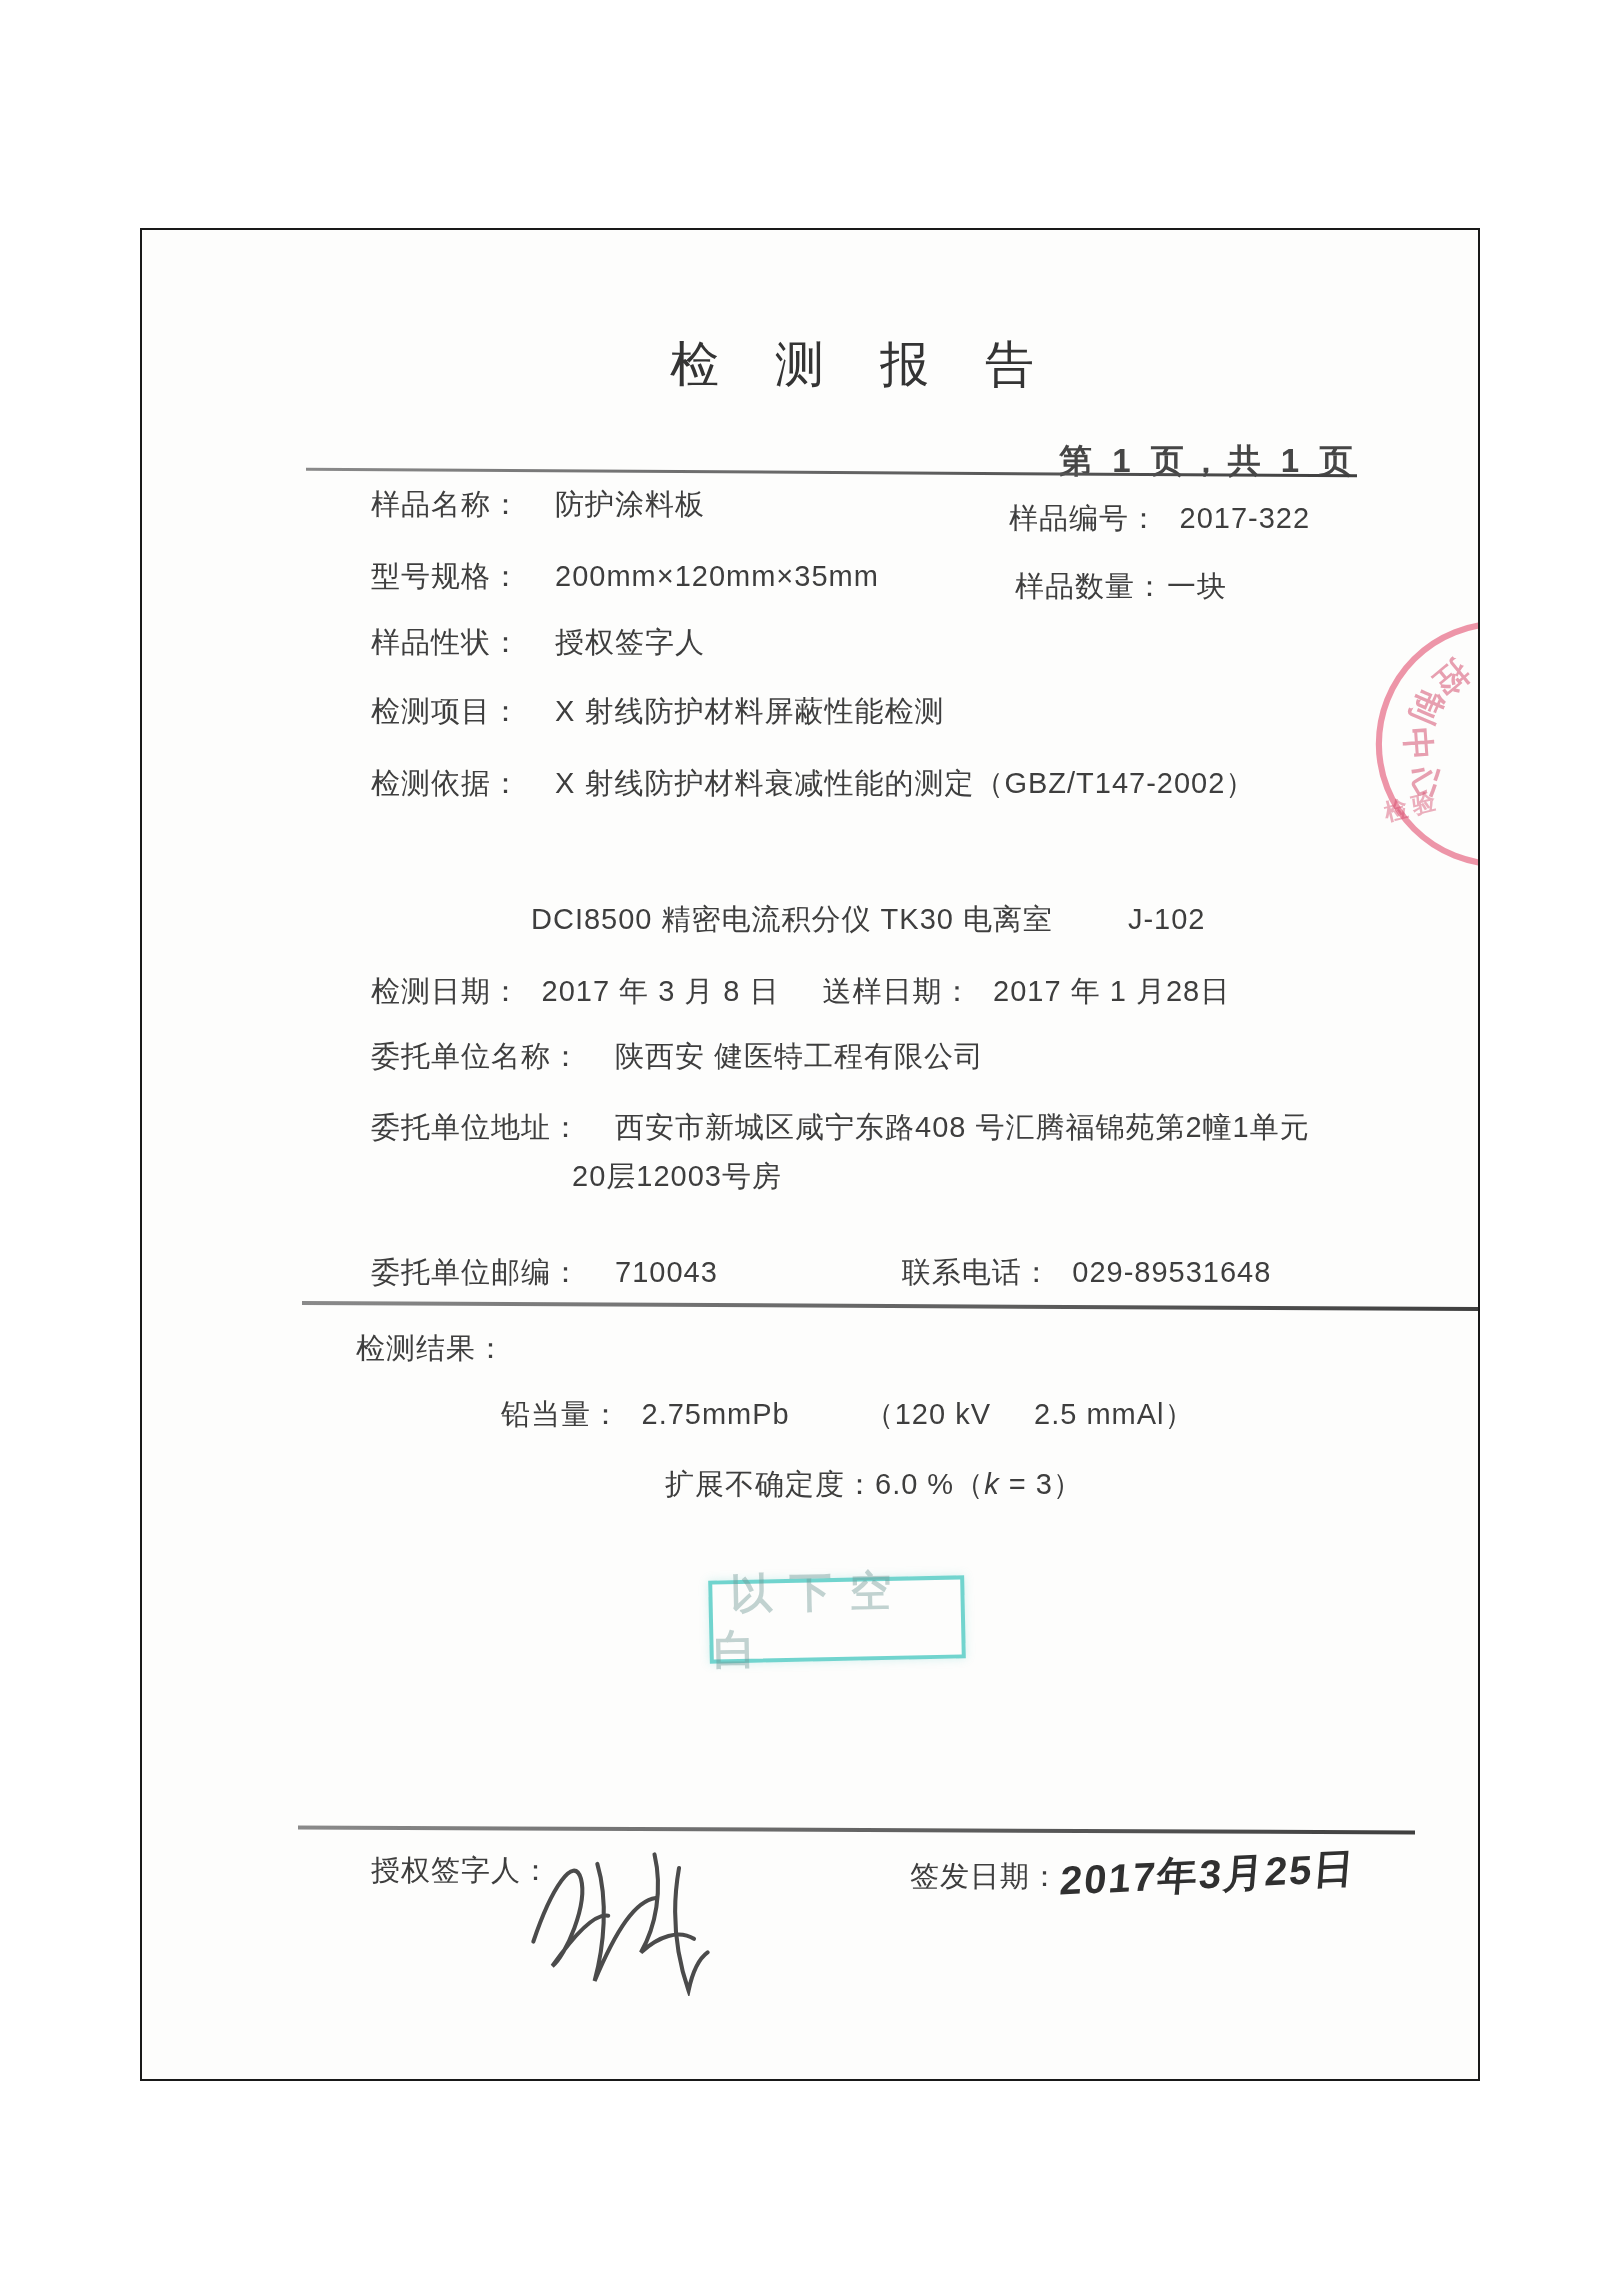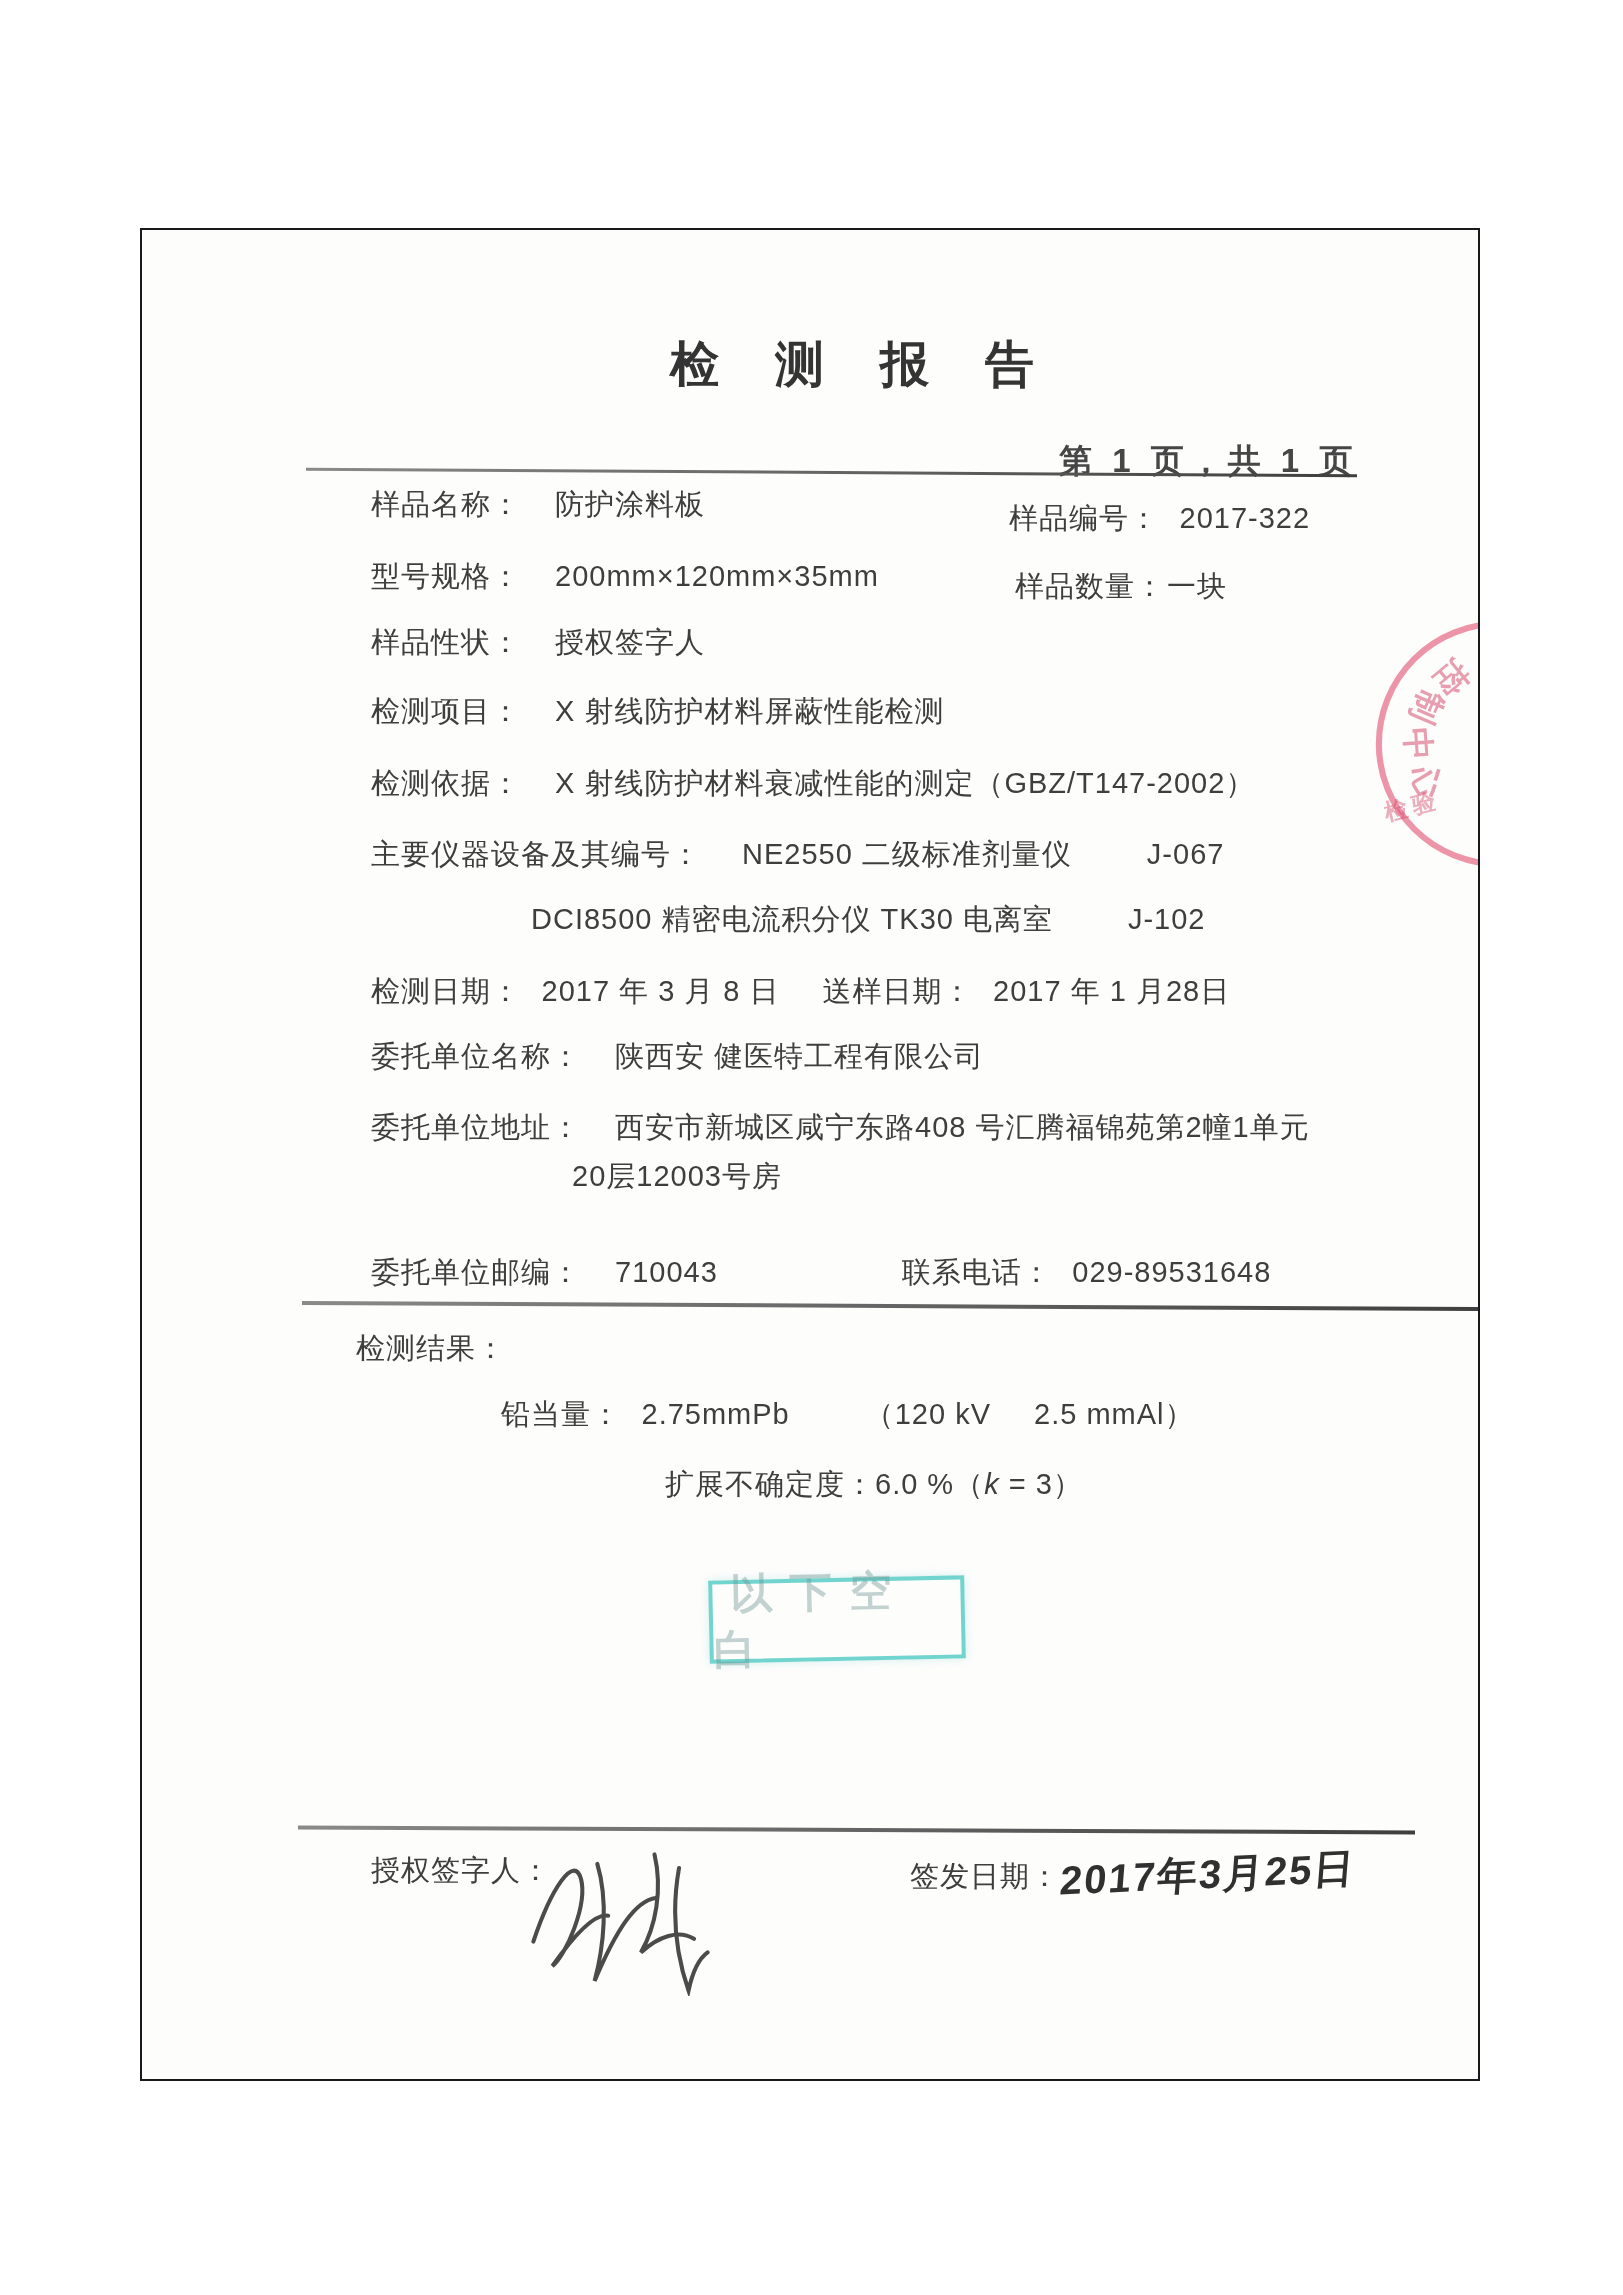"检测报告" .doc-title { font-weight: 700 -> 400 }
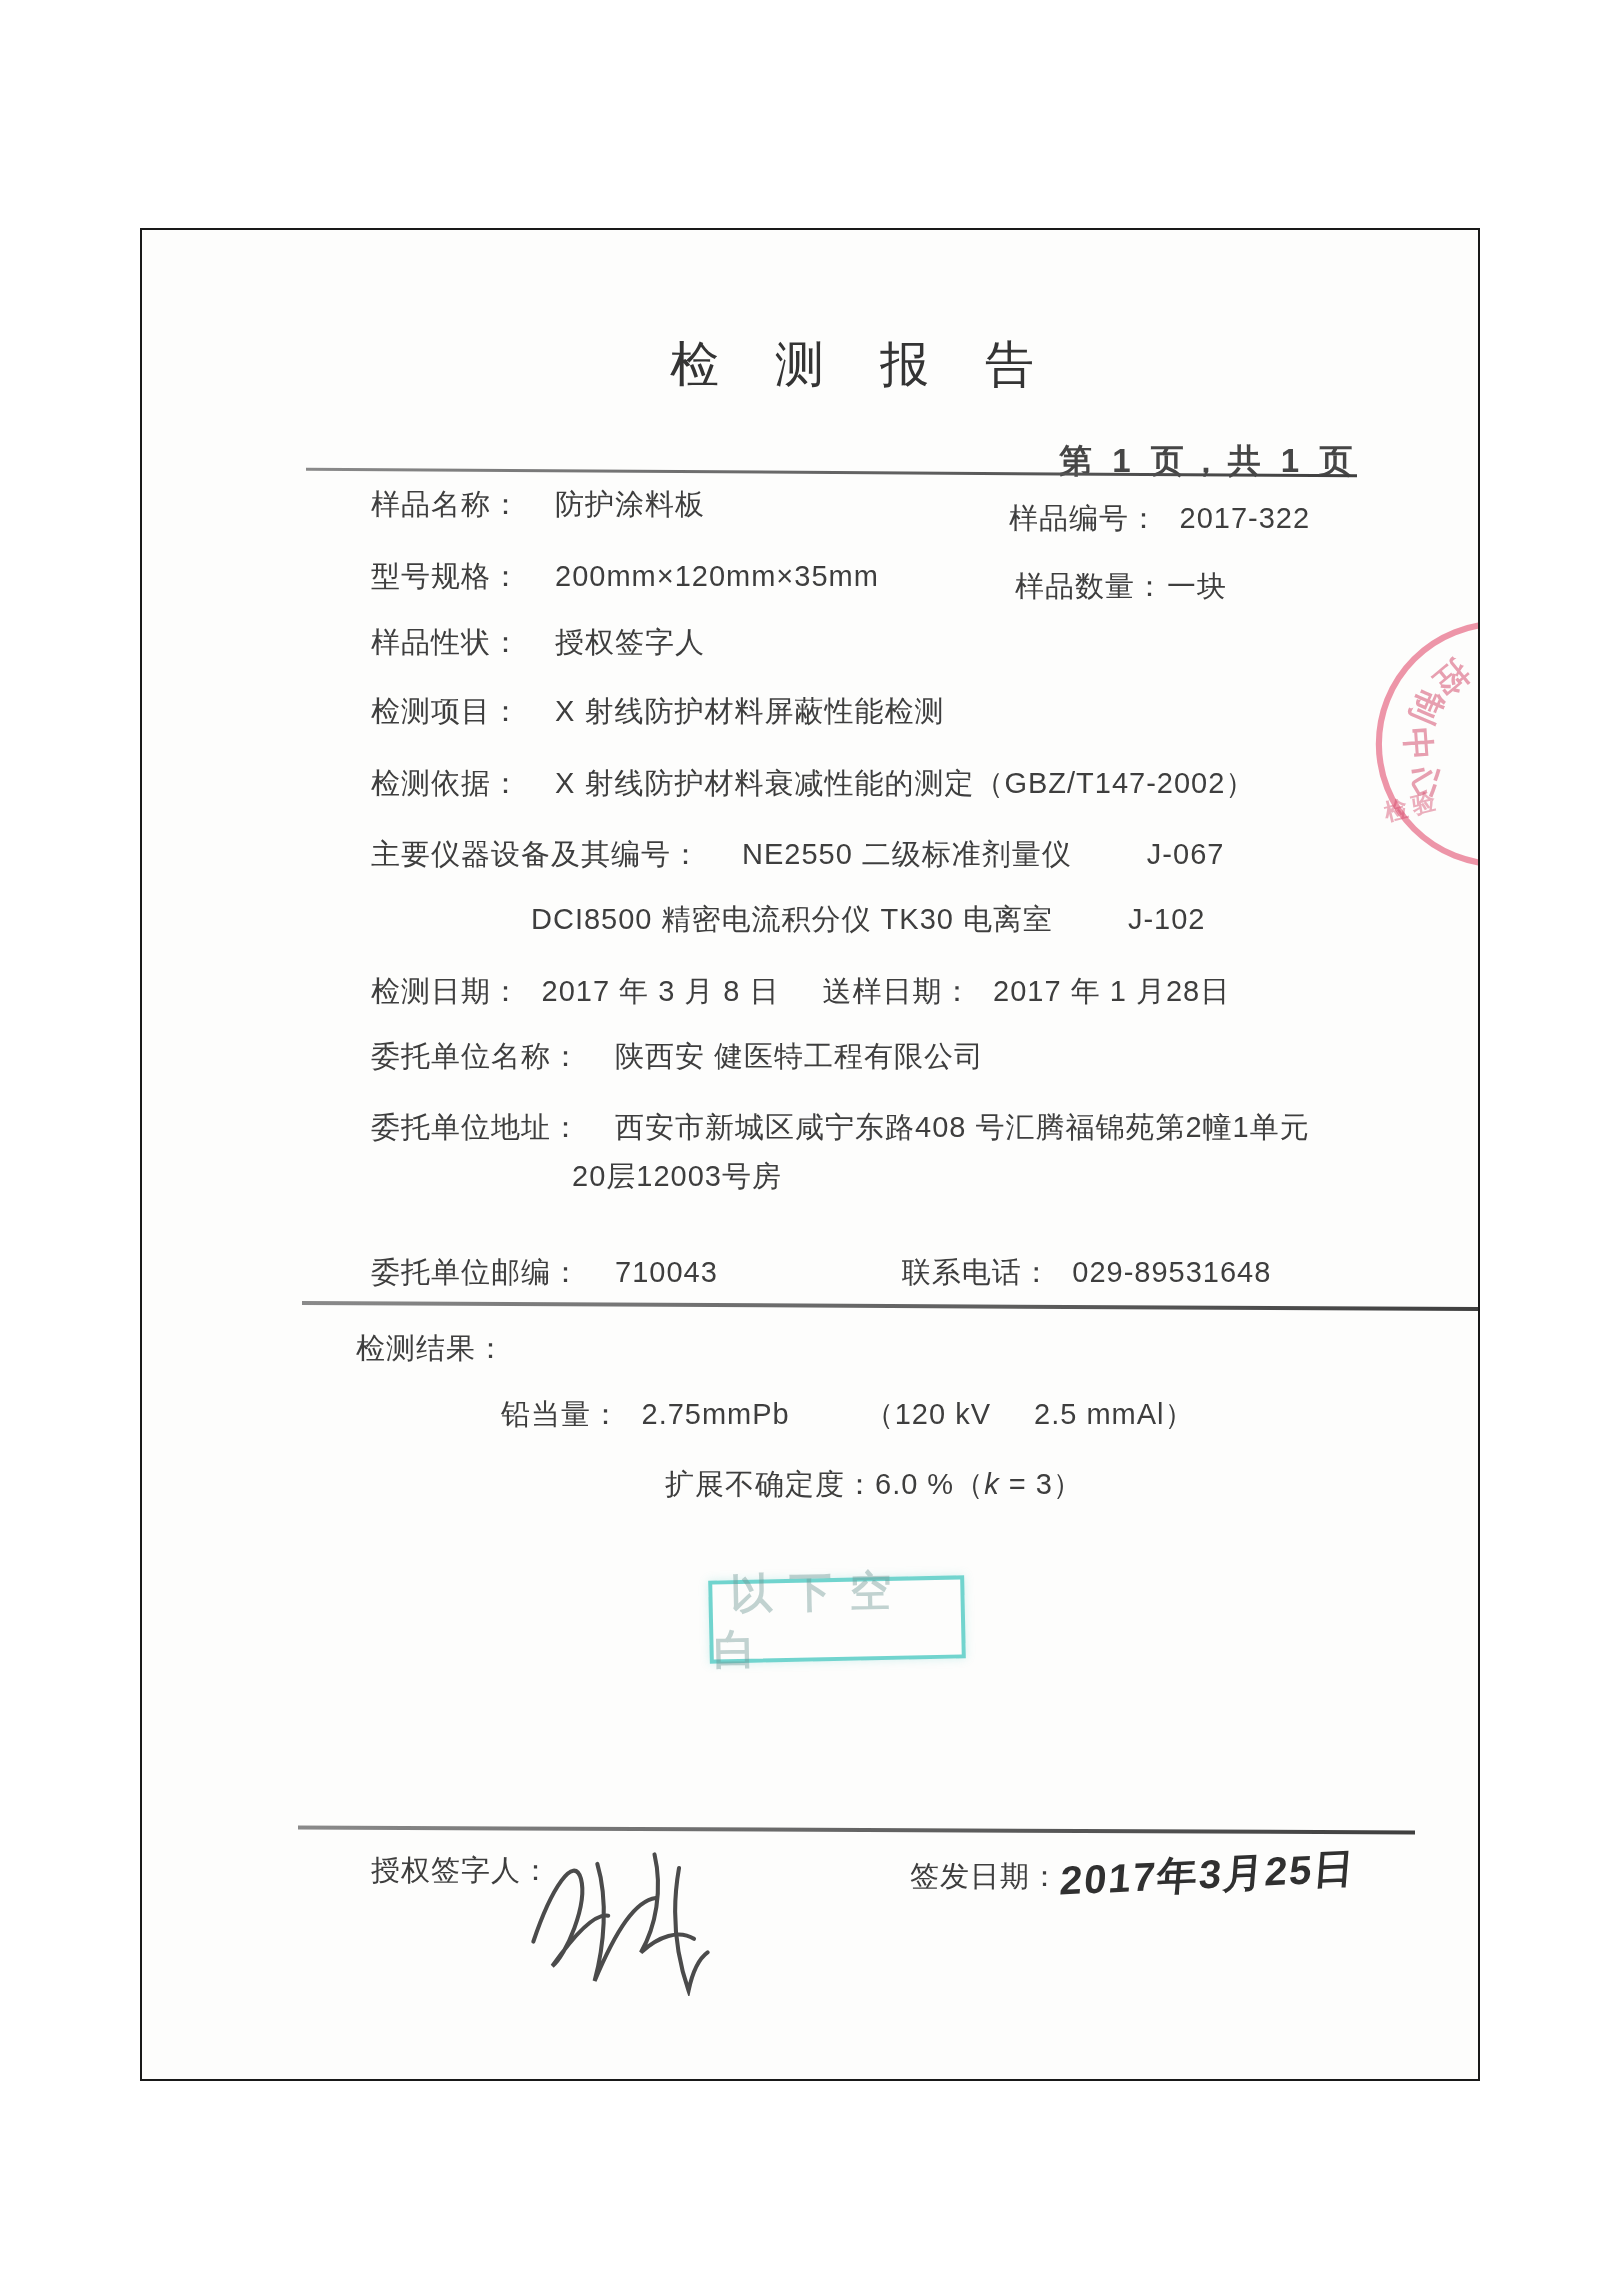"主要仪器设备及其编号： NE2550 二级标准剂量仪 J-067" div.row { html: <div> <span>主要仪器设备及其编号：</span><span>NE2550 二级标准剂量仪</span><span>J-067</span> </div> -> none }
